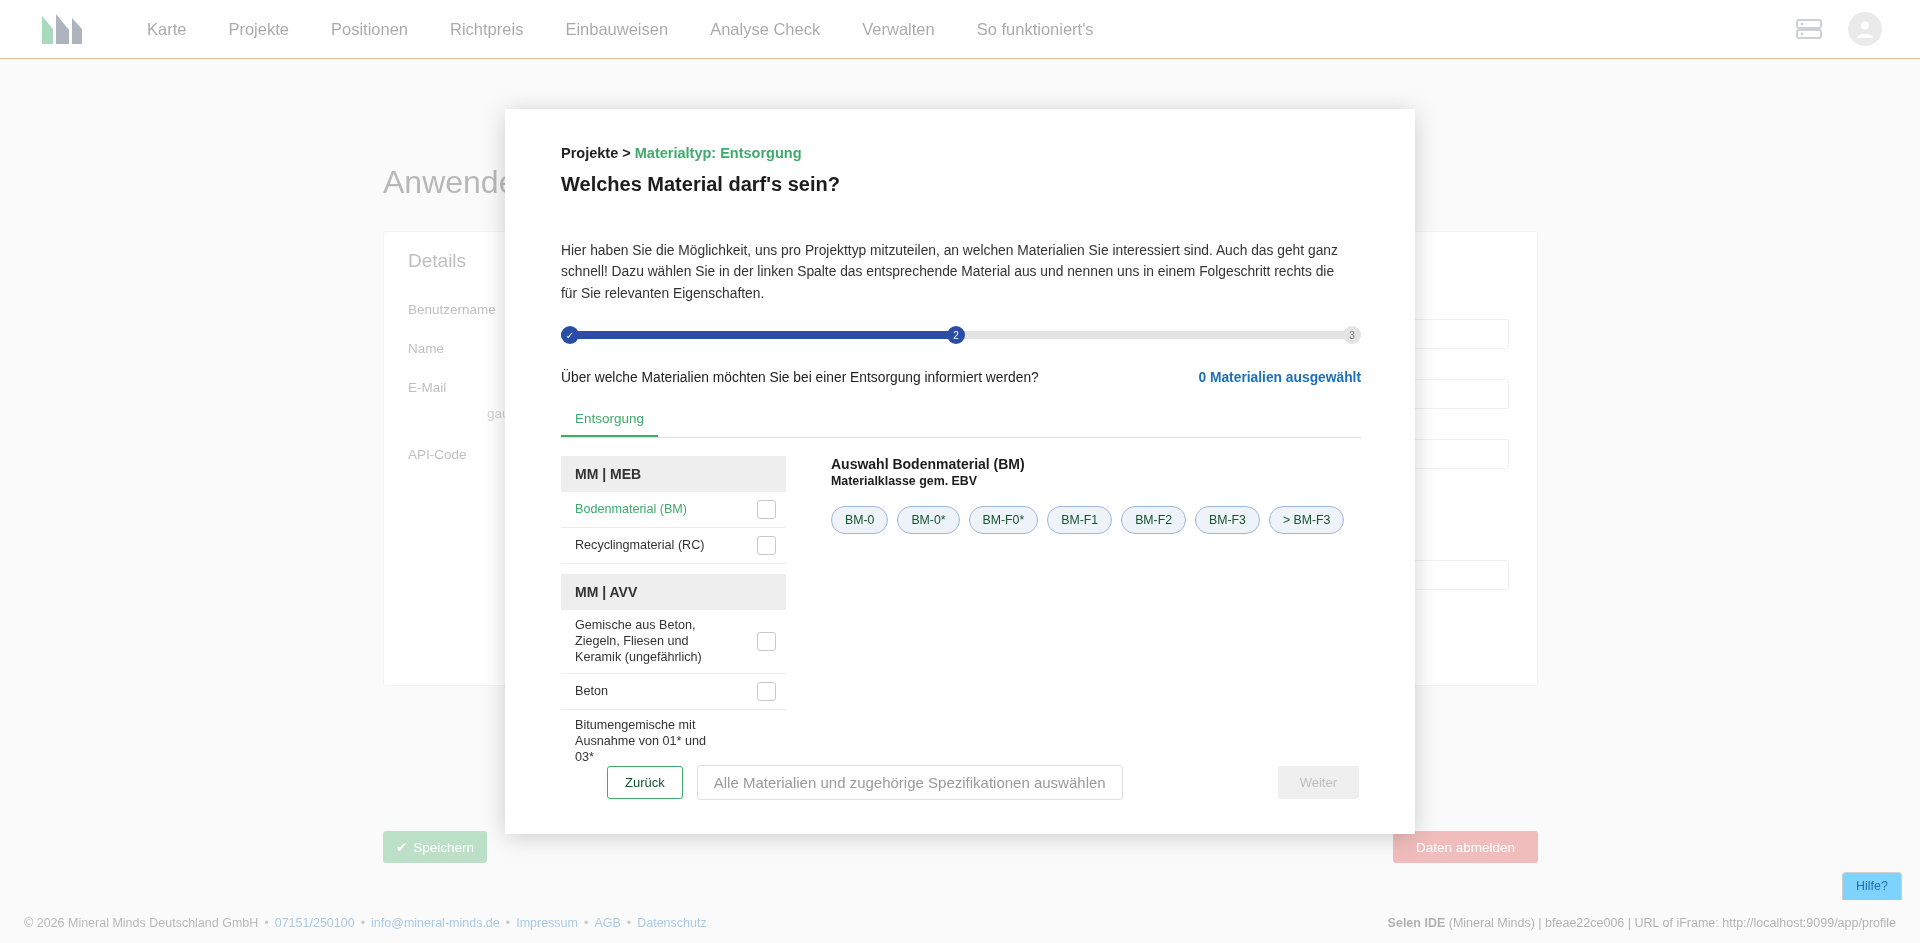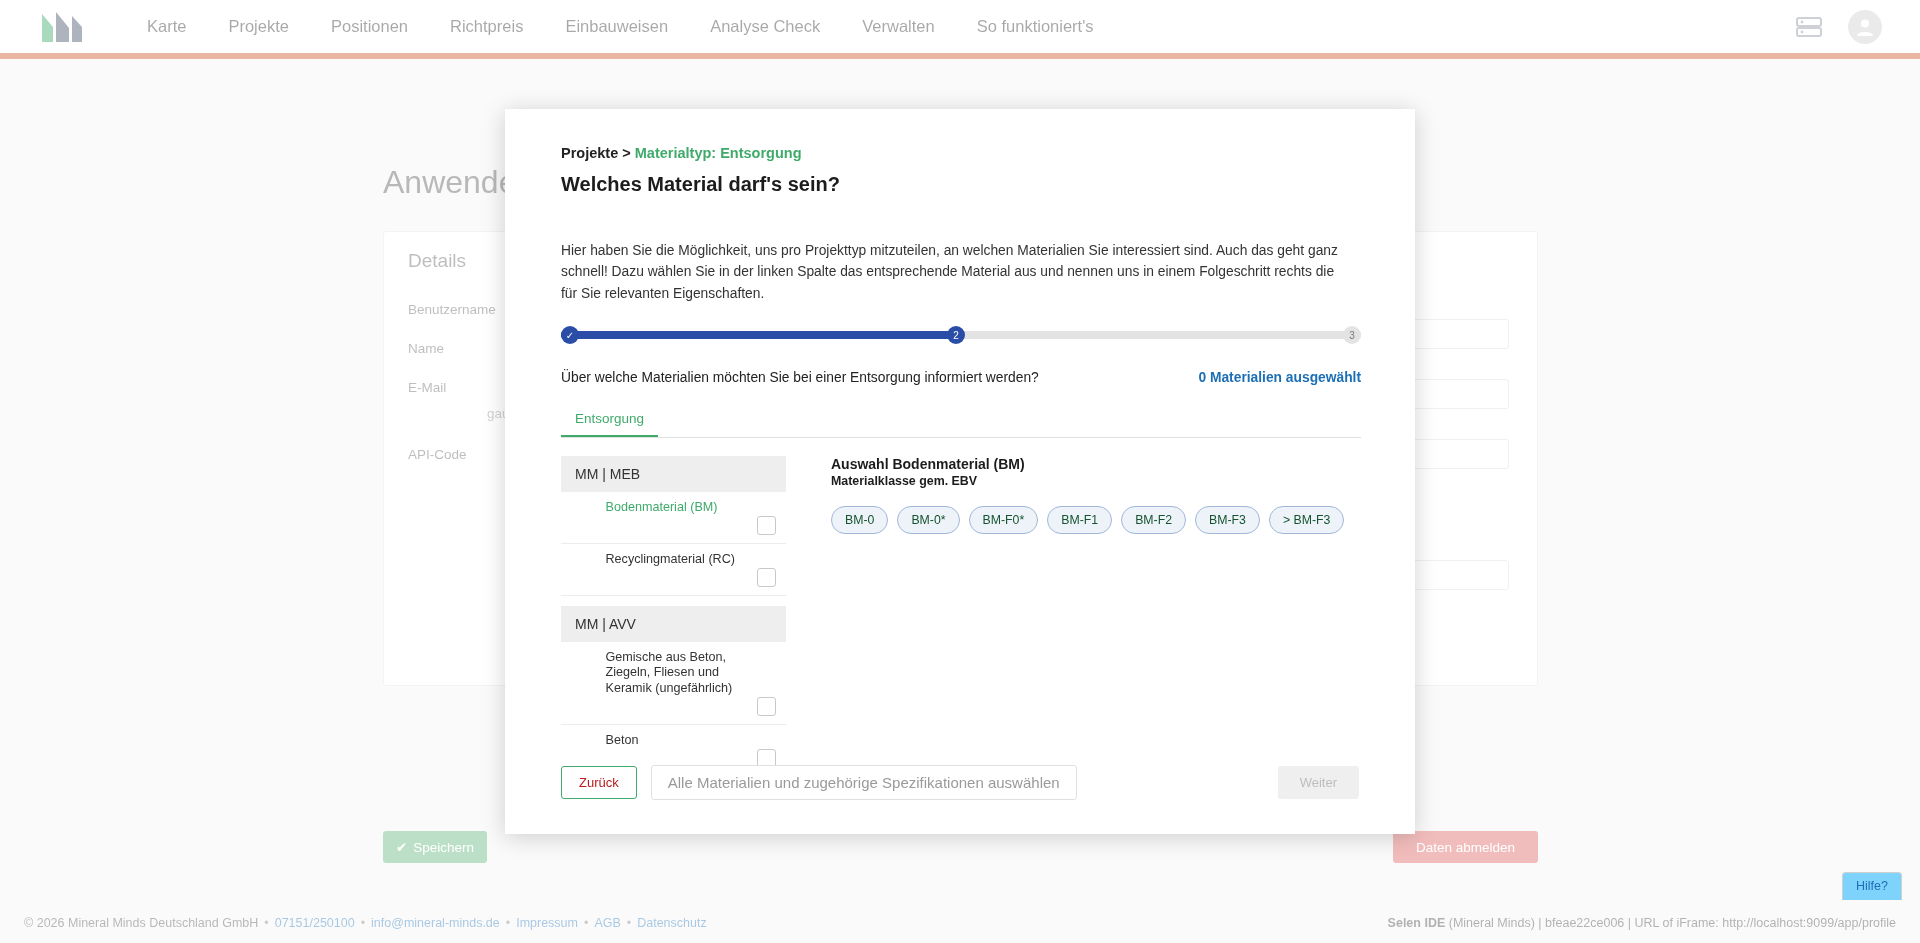"Karte" .topnav { border-bottom: 6px solid #c2410c -> 1px solid #c2410c }
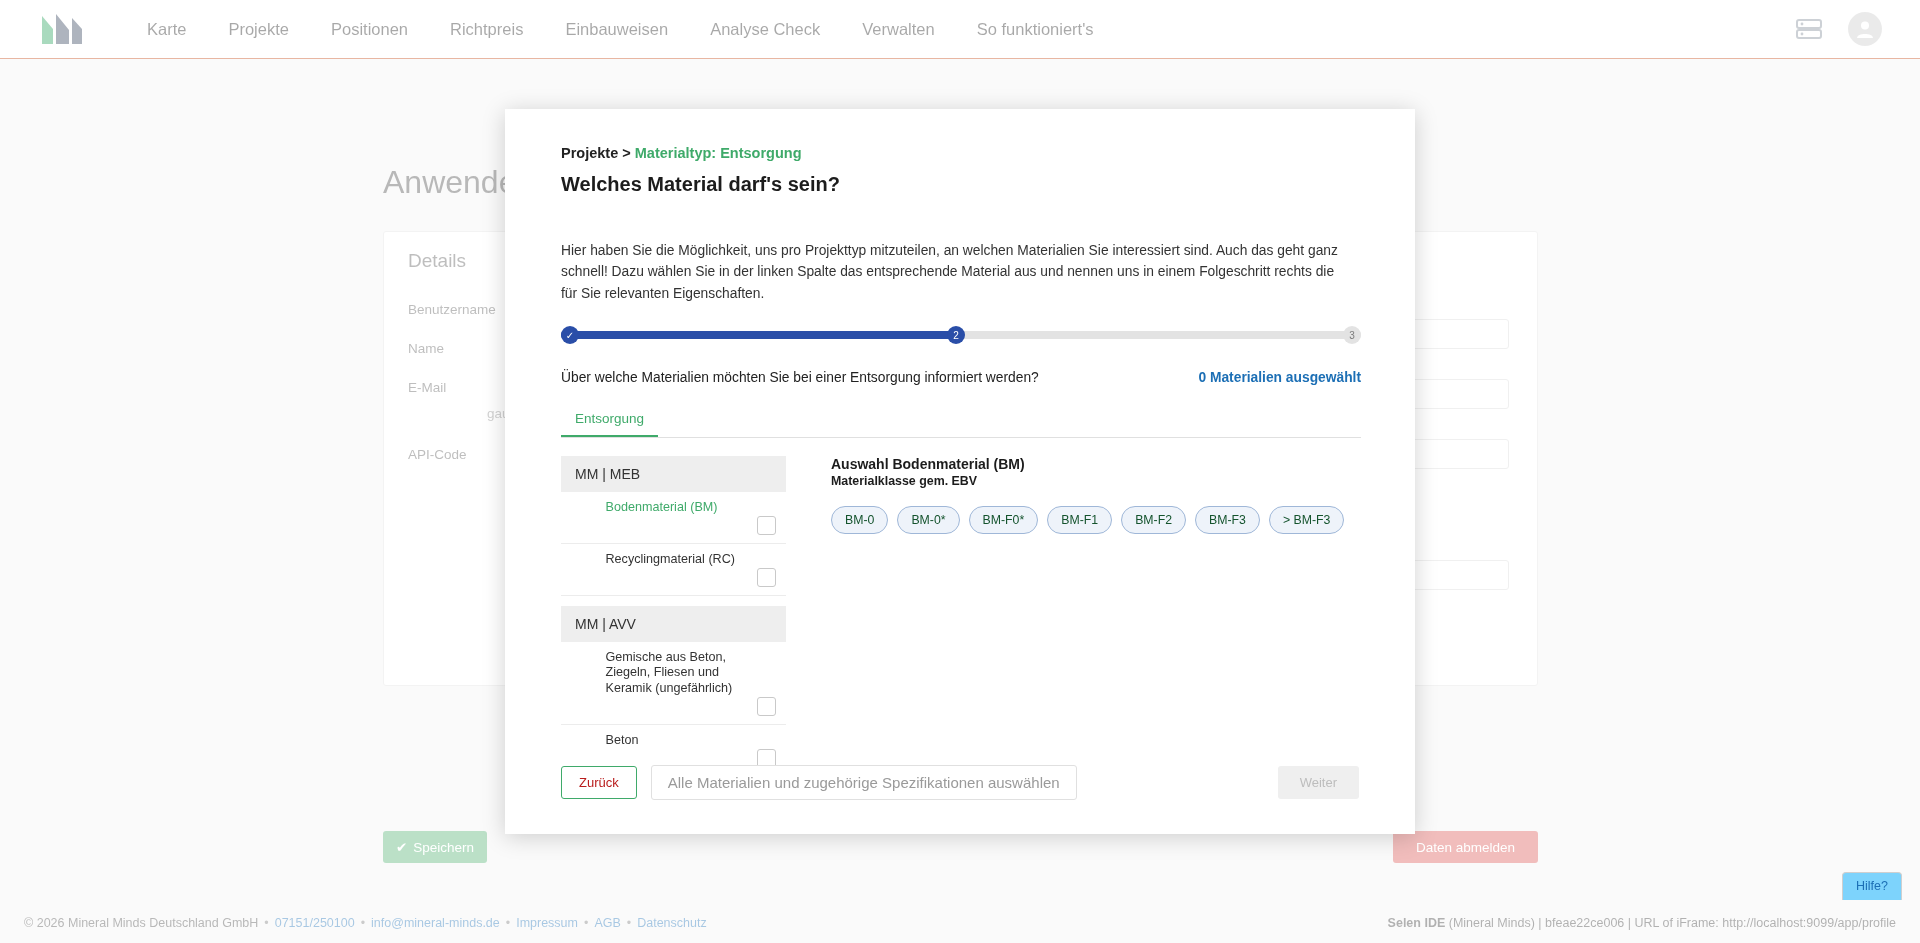"MM | MEB" .grp-head { font-weight: normal -> bold }
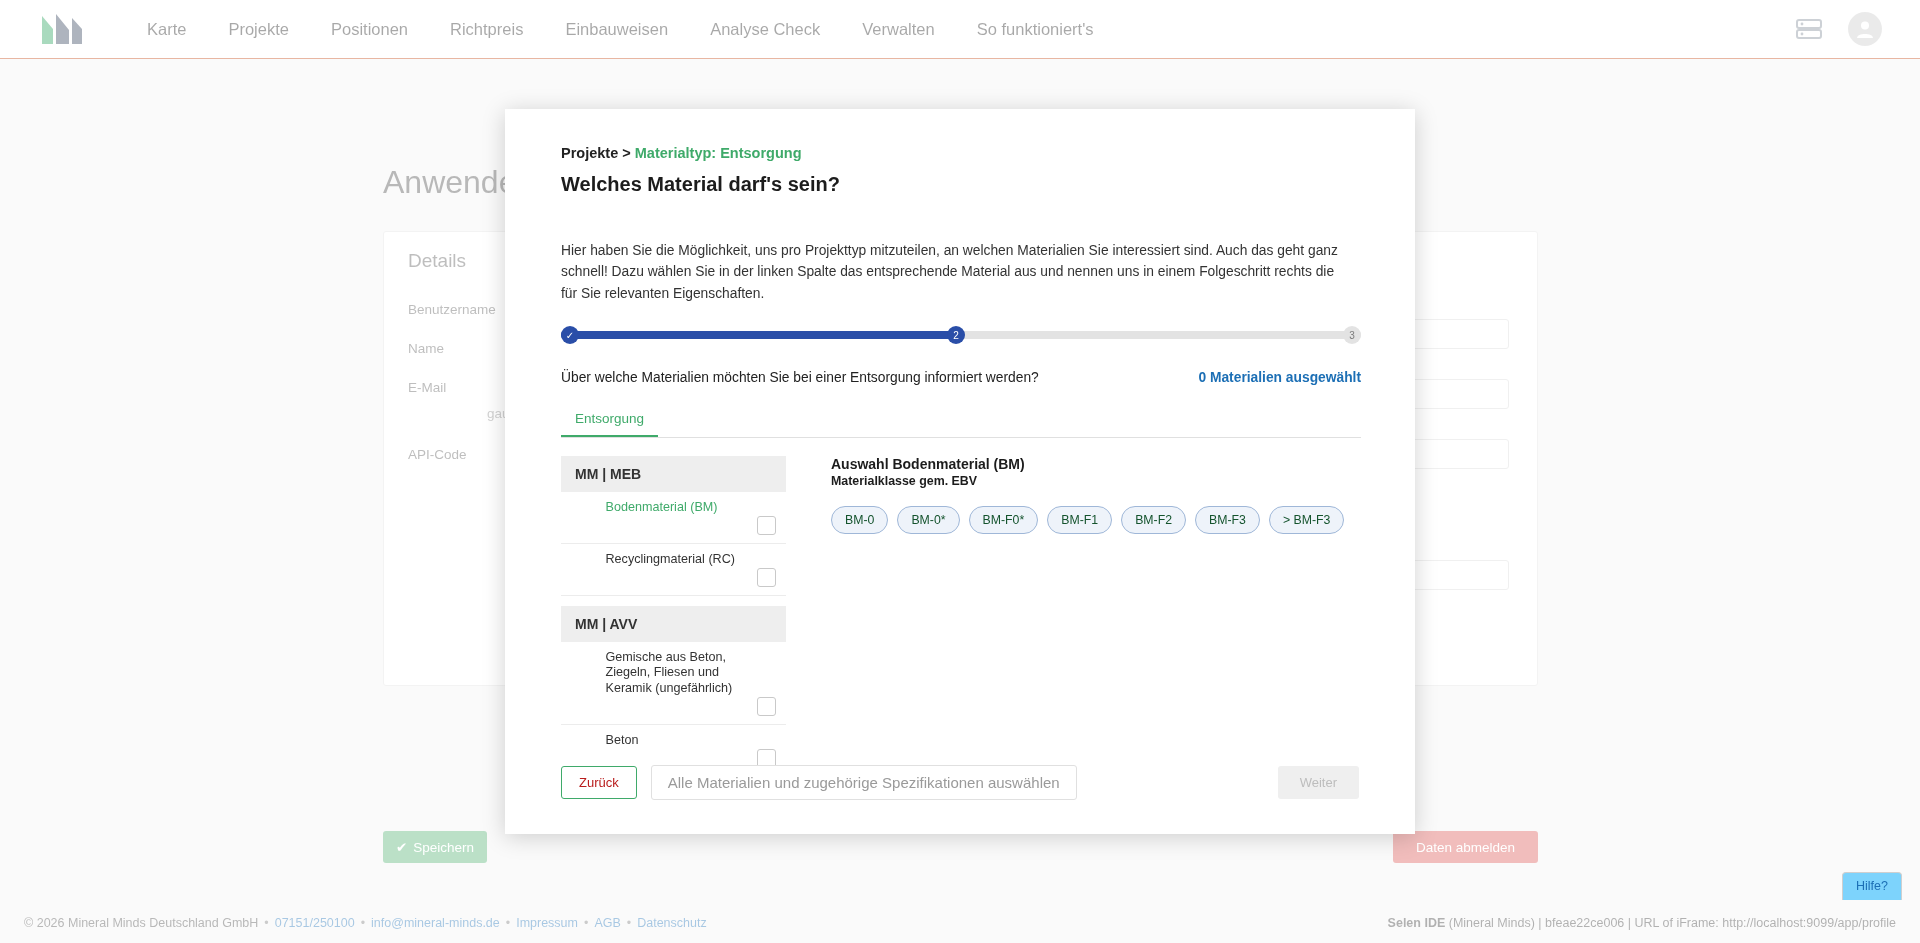"Bodenmaterial (BM)" .mat-row { flex-direction: column -> none }
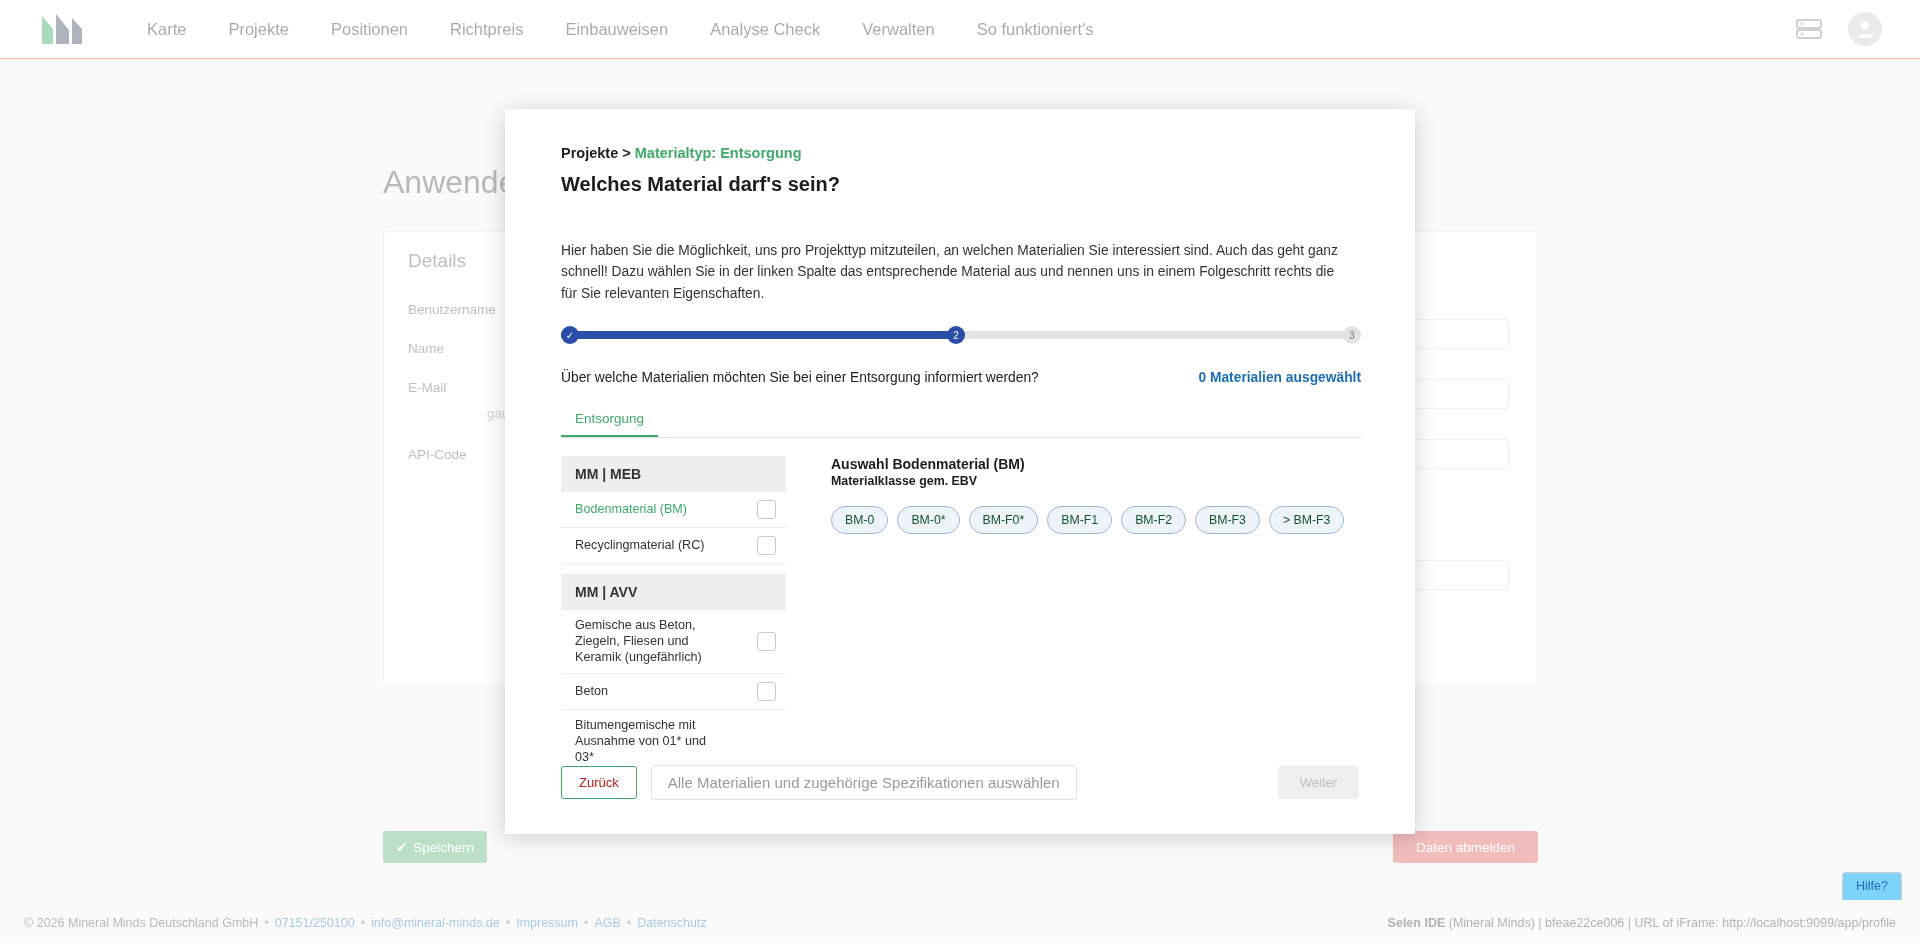"Zurück" .btn-back { color: #b91c1c -> #14532d; margin-left: none -> 46px }
